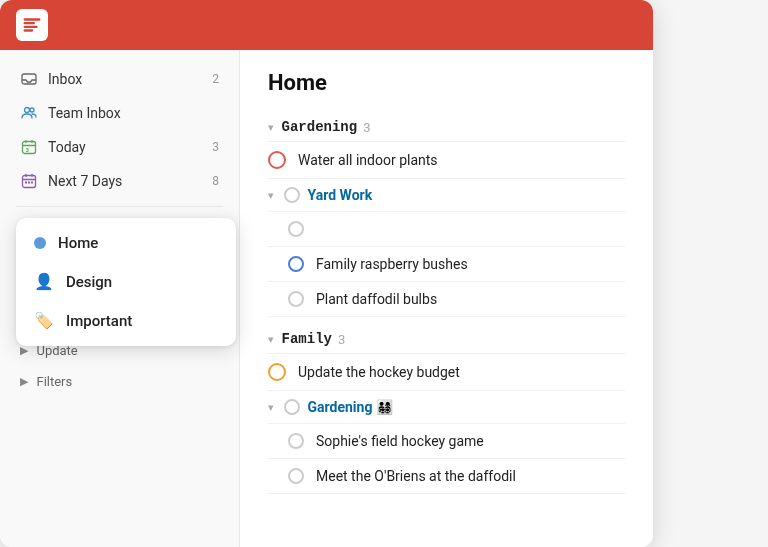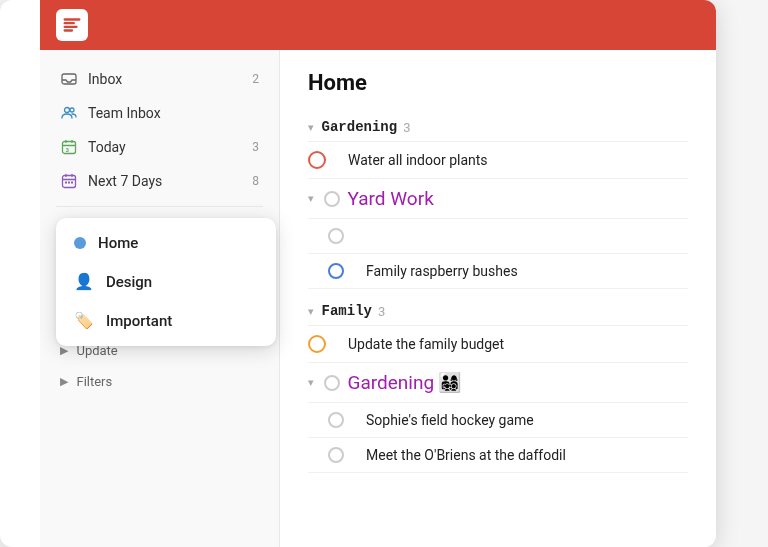"Inbox" .app-container { padding-left: 40px -> none; width: 716px -> 653px }
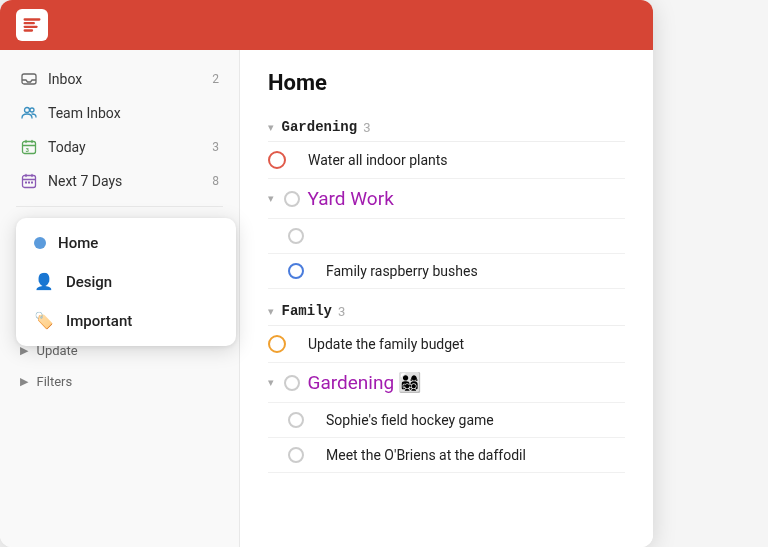"Water all indoor plants" .task-row { gap: 22px -> 12px }
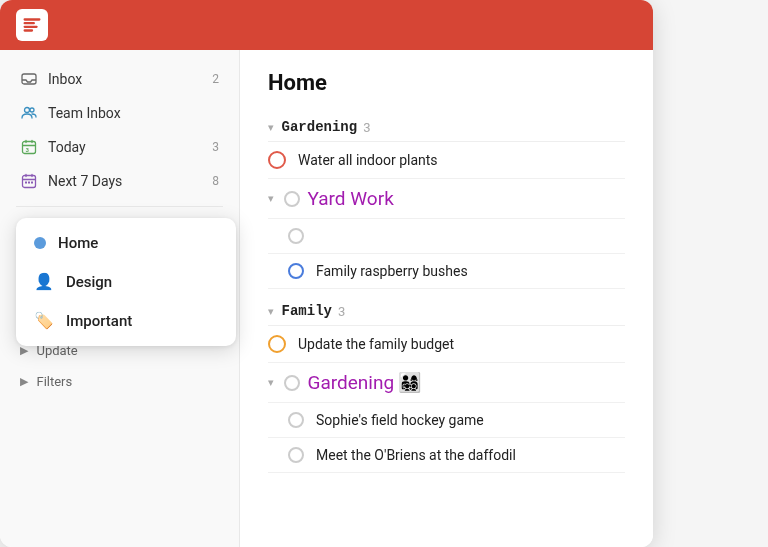"Yard Work" .section-sub-title { color: #a21caf -> #0369a1; font-size: 19px -> 14px; font-weight: 400 -> 700 }
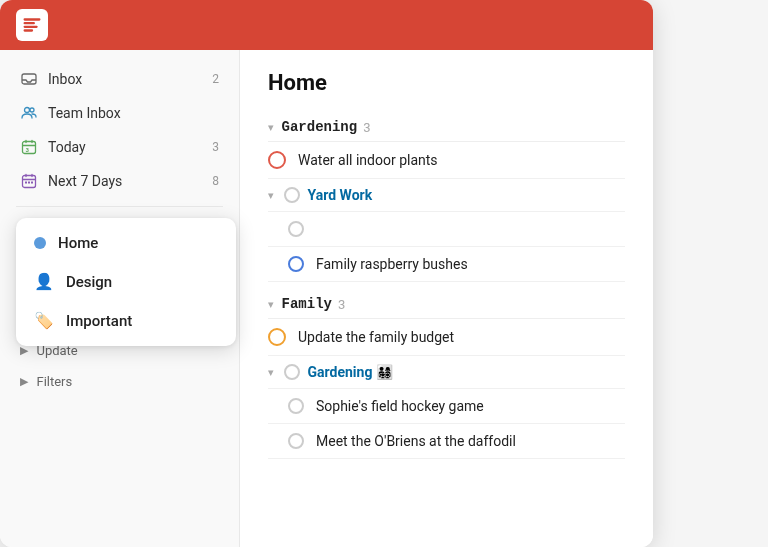"Plant daffodil bulbs" div.task-row { html: none -> <div> <div></div> <span>Plant daffodil bulbs</span> </div> }
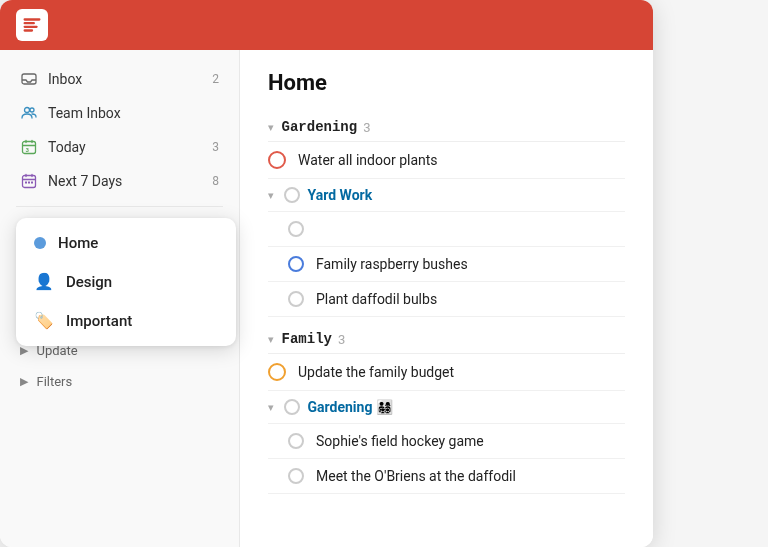"Update the family budget" span.task-text { text: family -> hockey }
